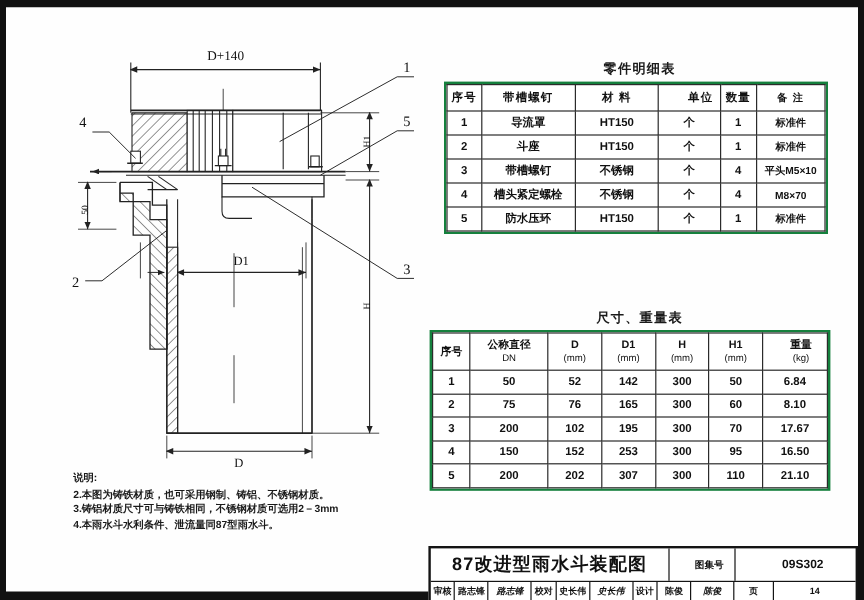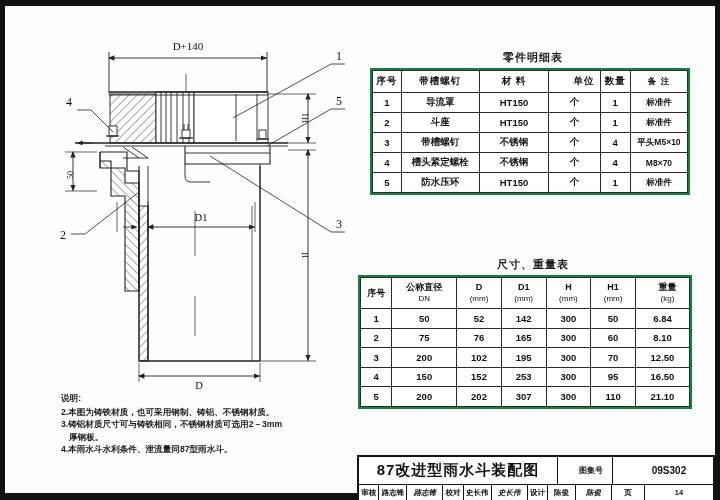"12.50" td { text: 12.50 -> 17.67 }
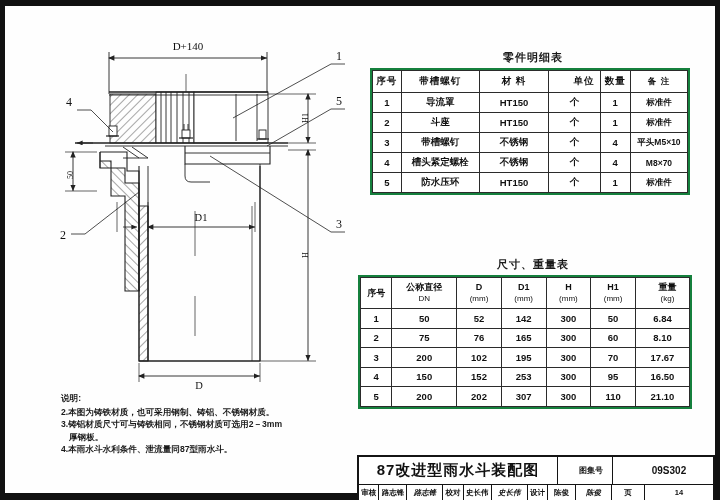"厚钢板。" div.cont { html: <div>厚钢板。</div> -> none }
